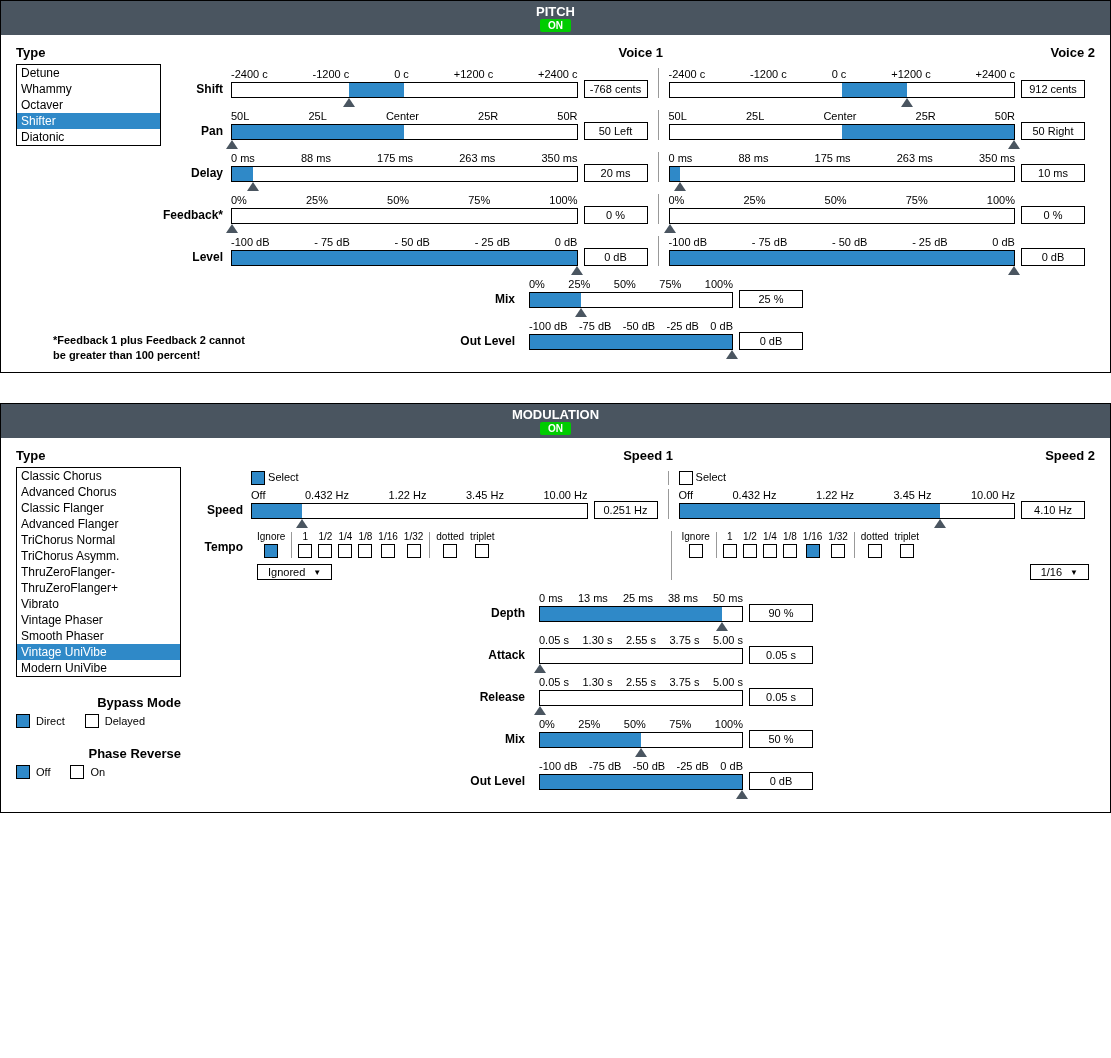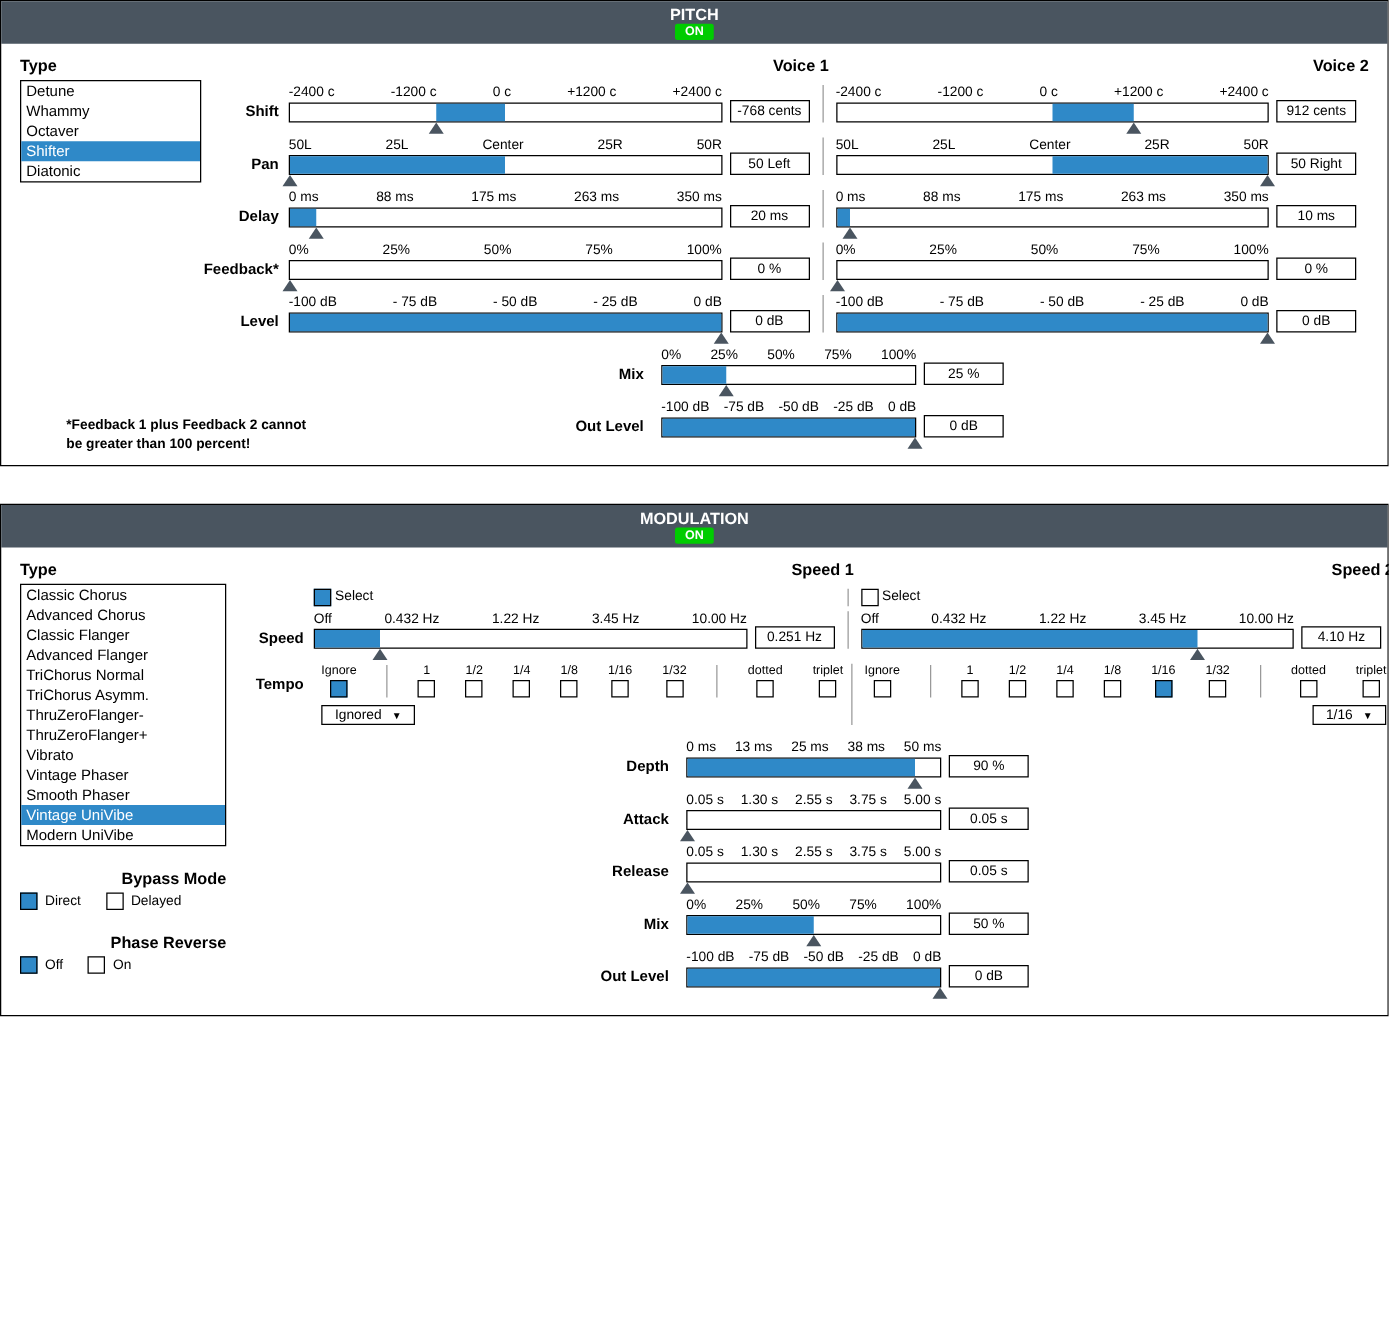"Ignore" .tempo-row { gap: 24px -> 6px }
